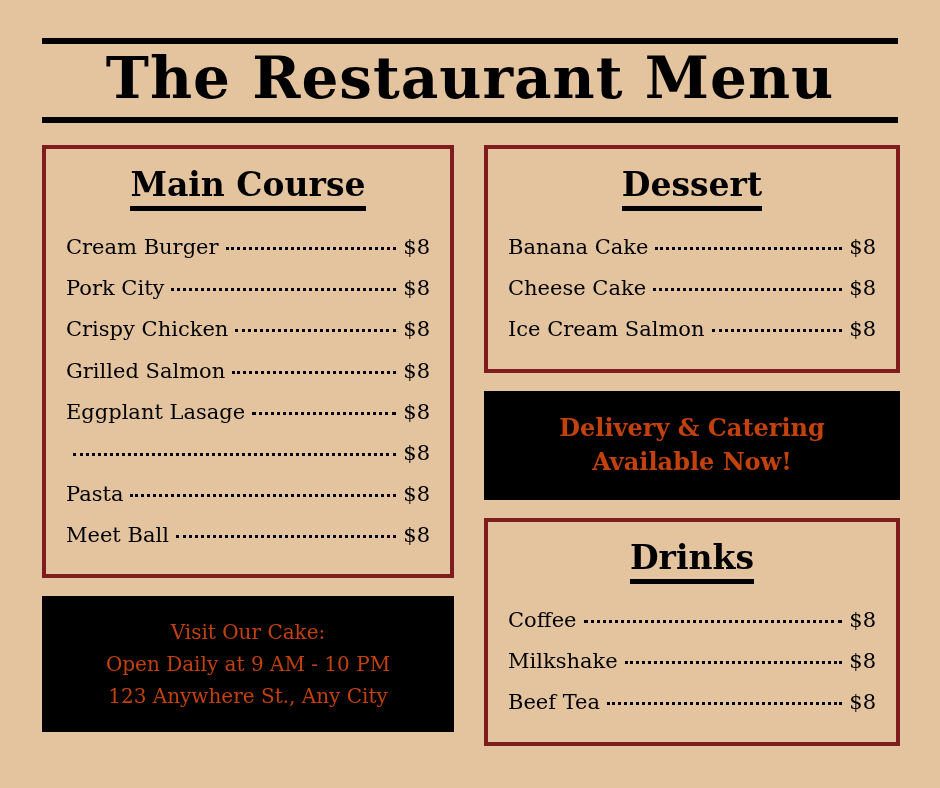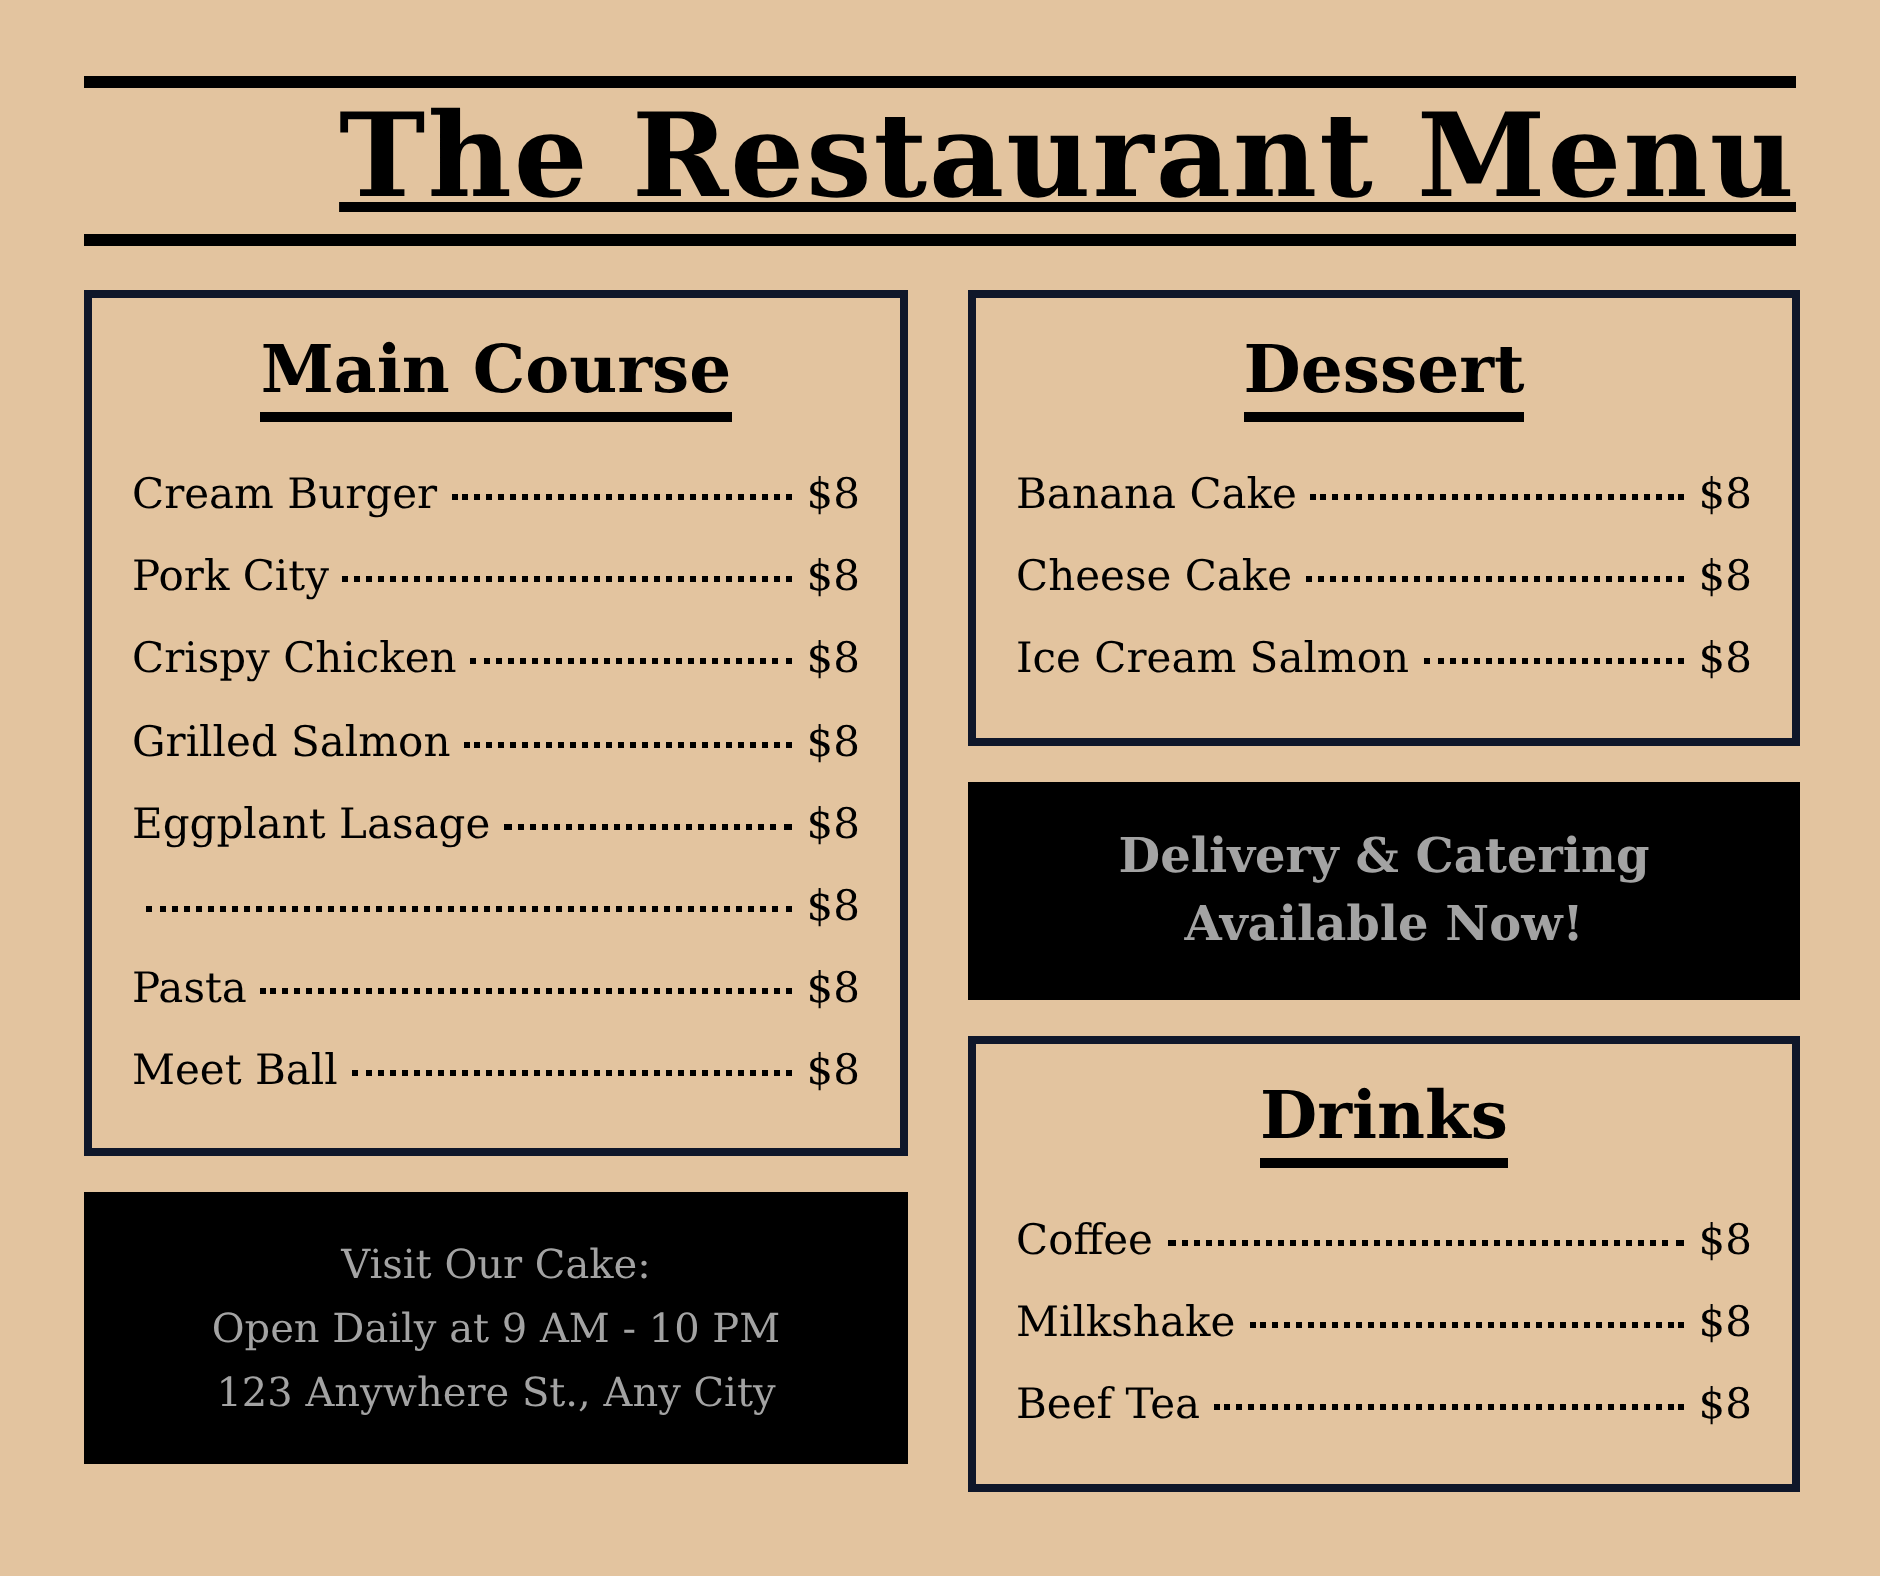"The Restaurant Menu" .title-block { text-align: right -> center; text-decoration: underline -> none }
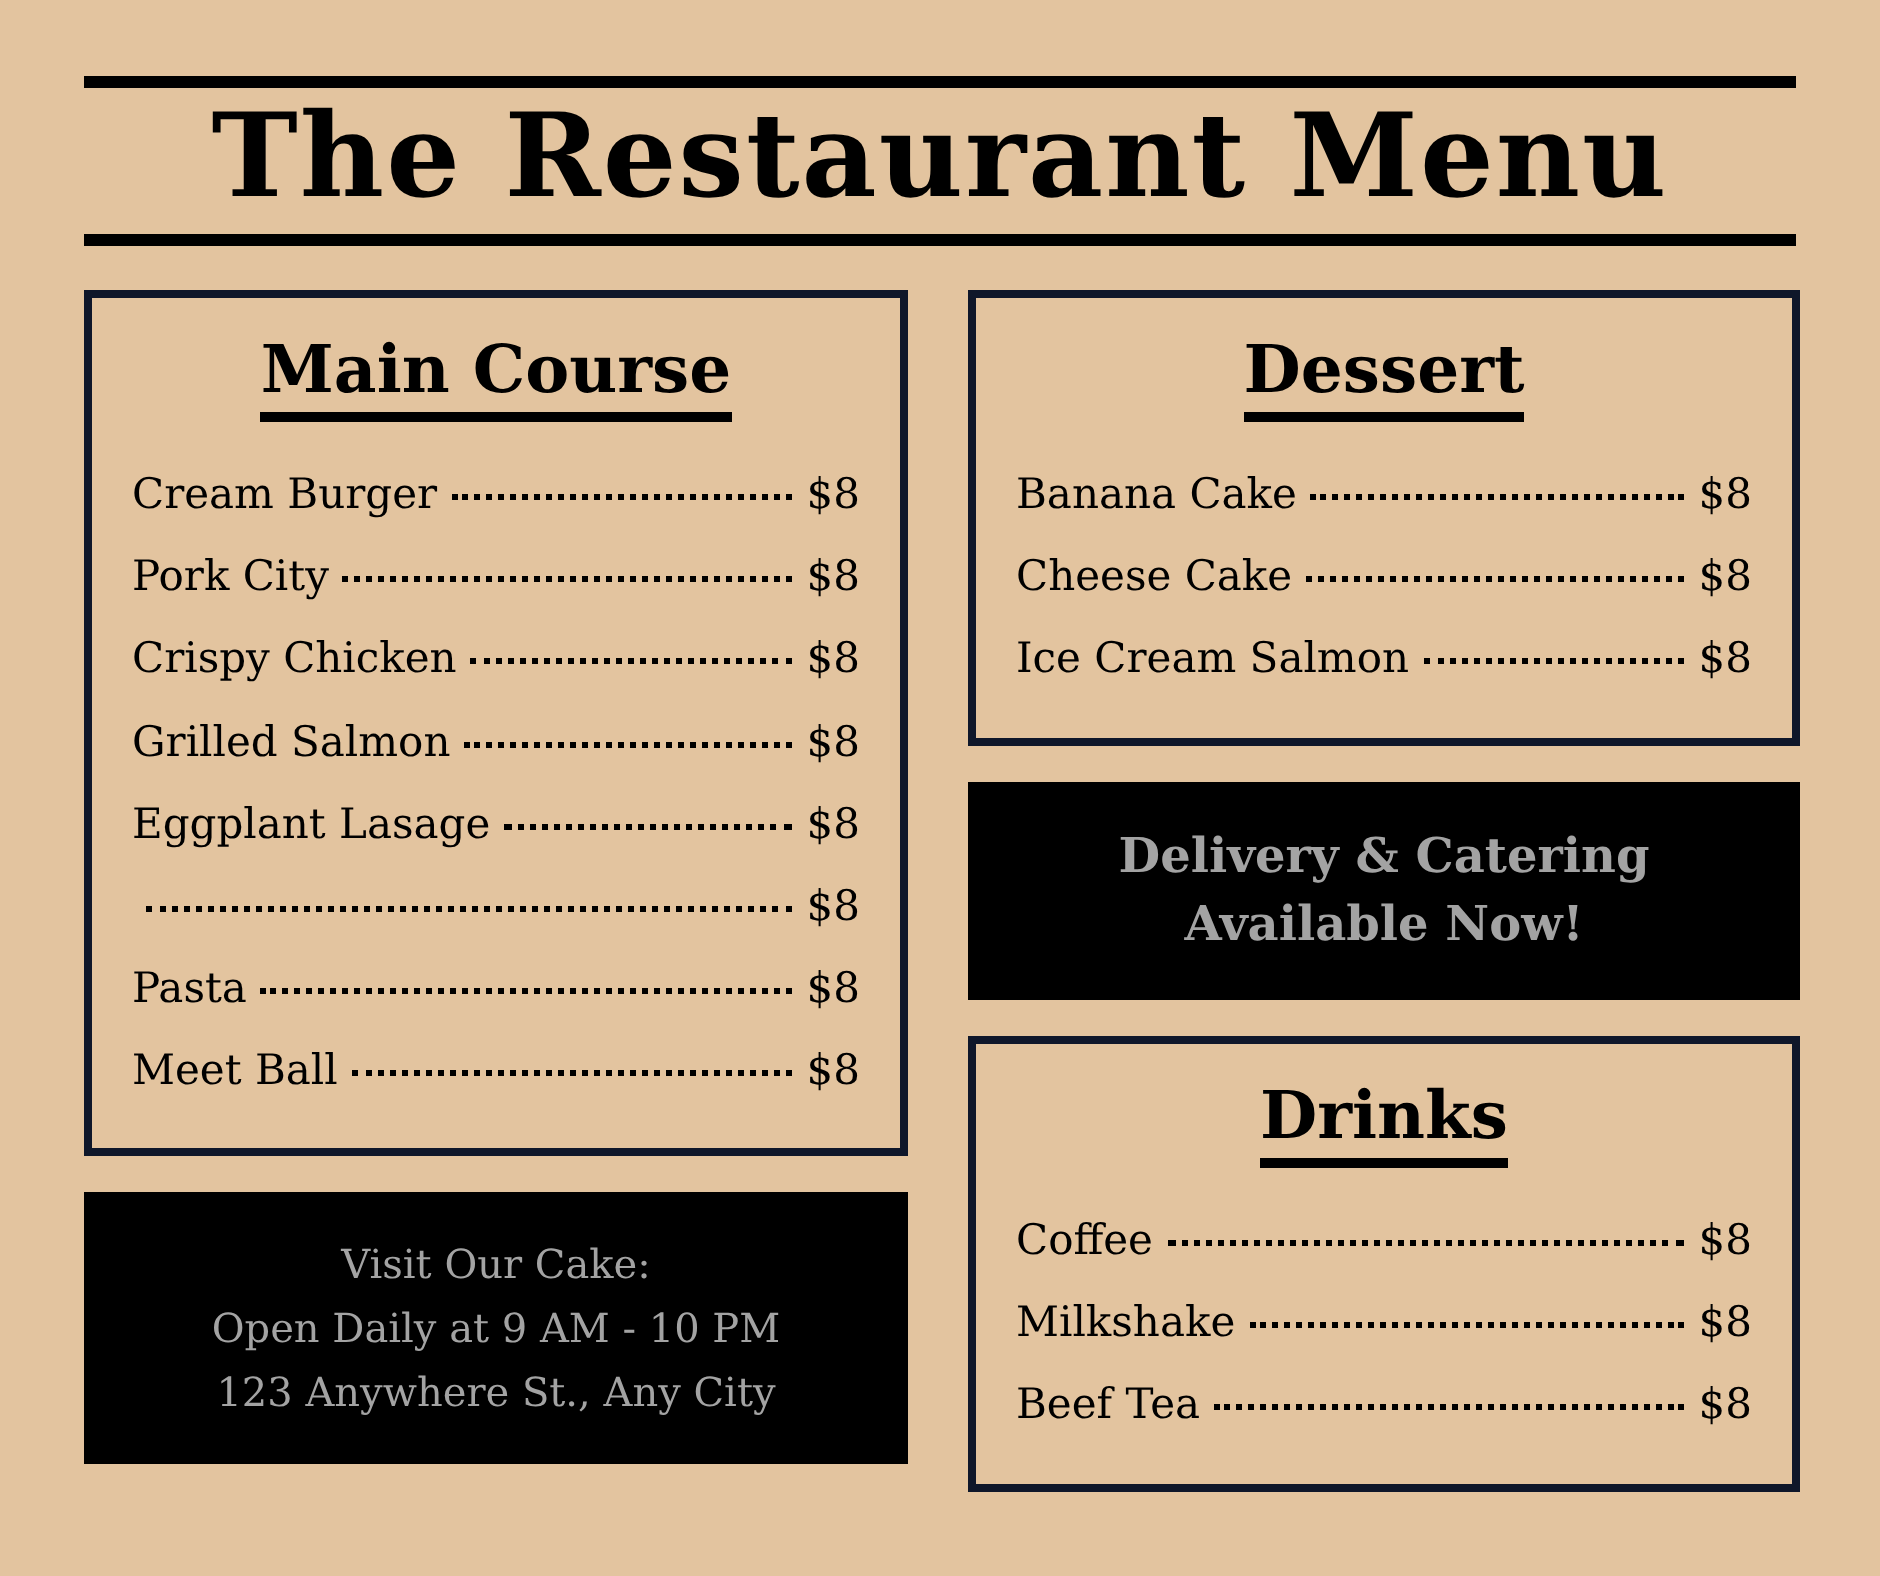"Main Course" .card { border: 4px solid #0f172a -> 4px solid #7f1d1d }
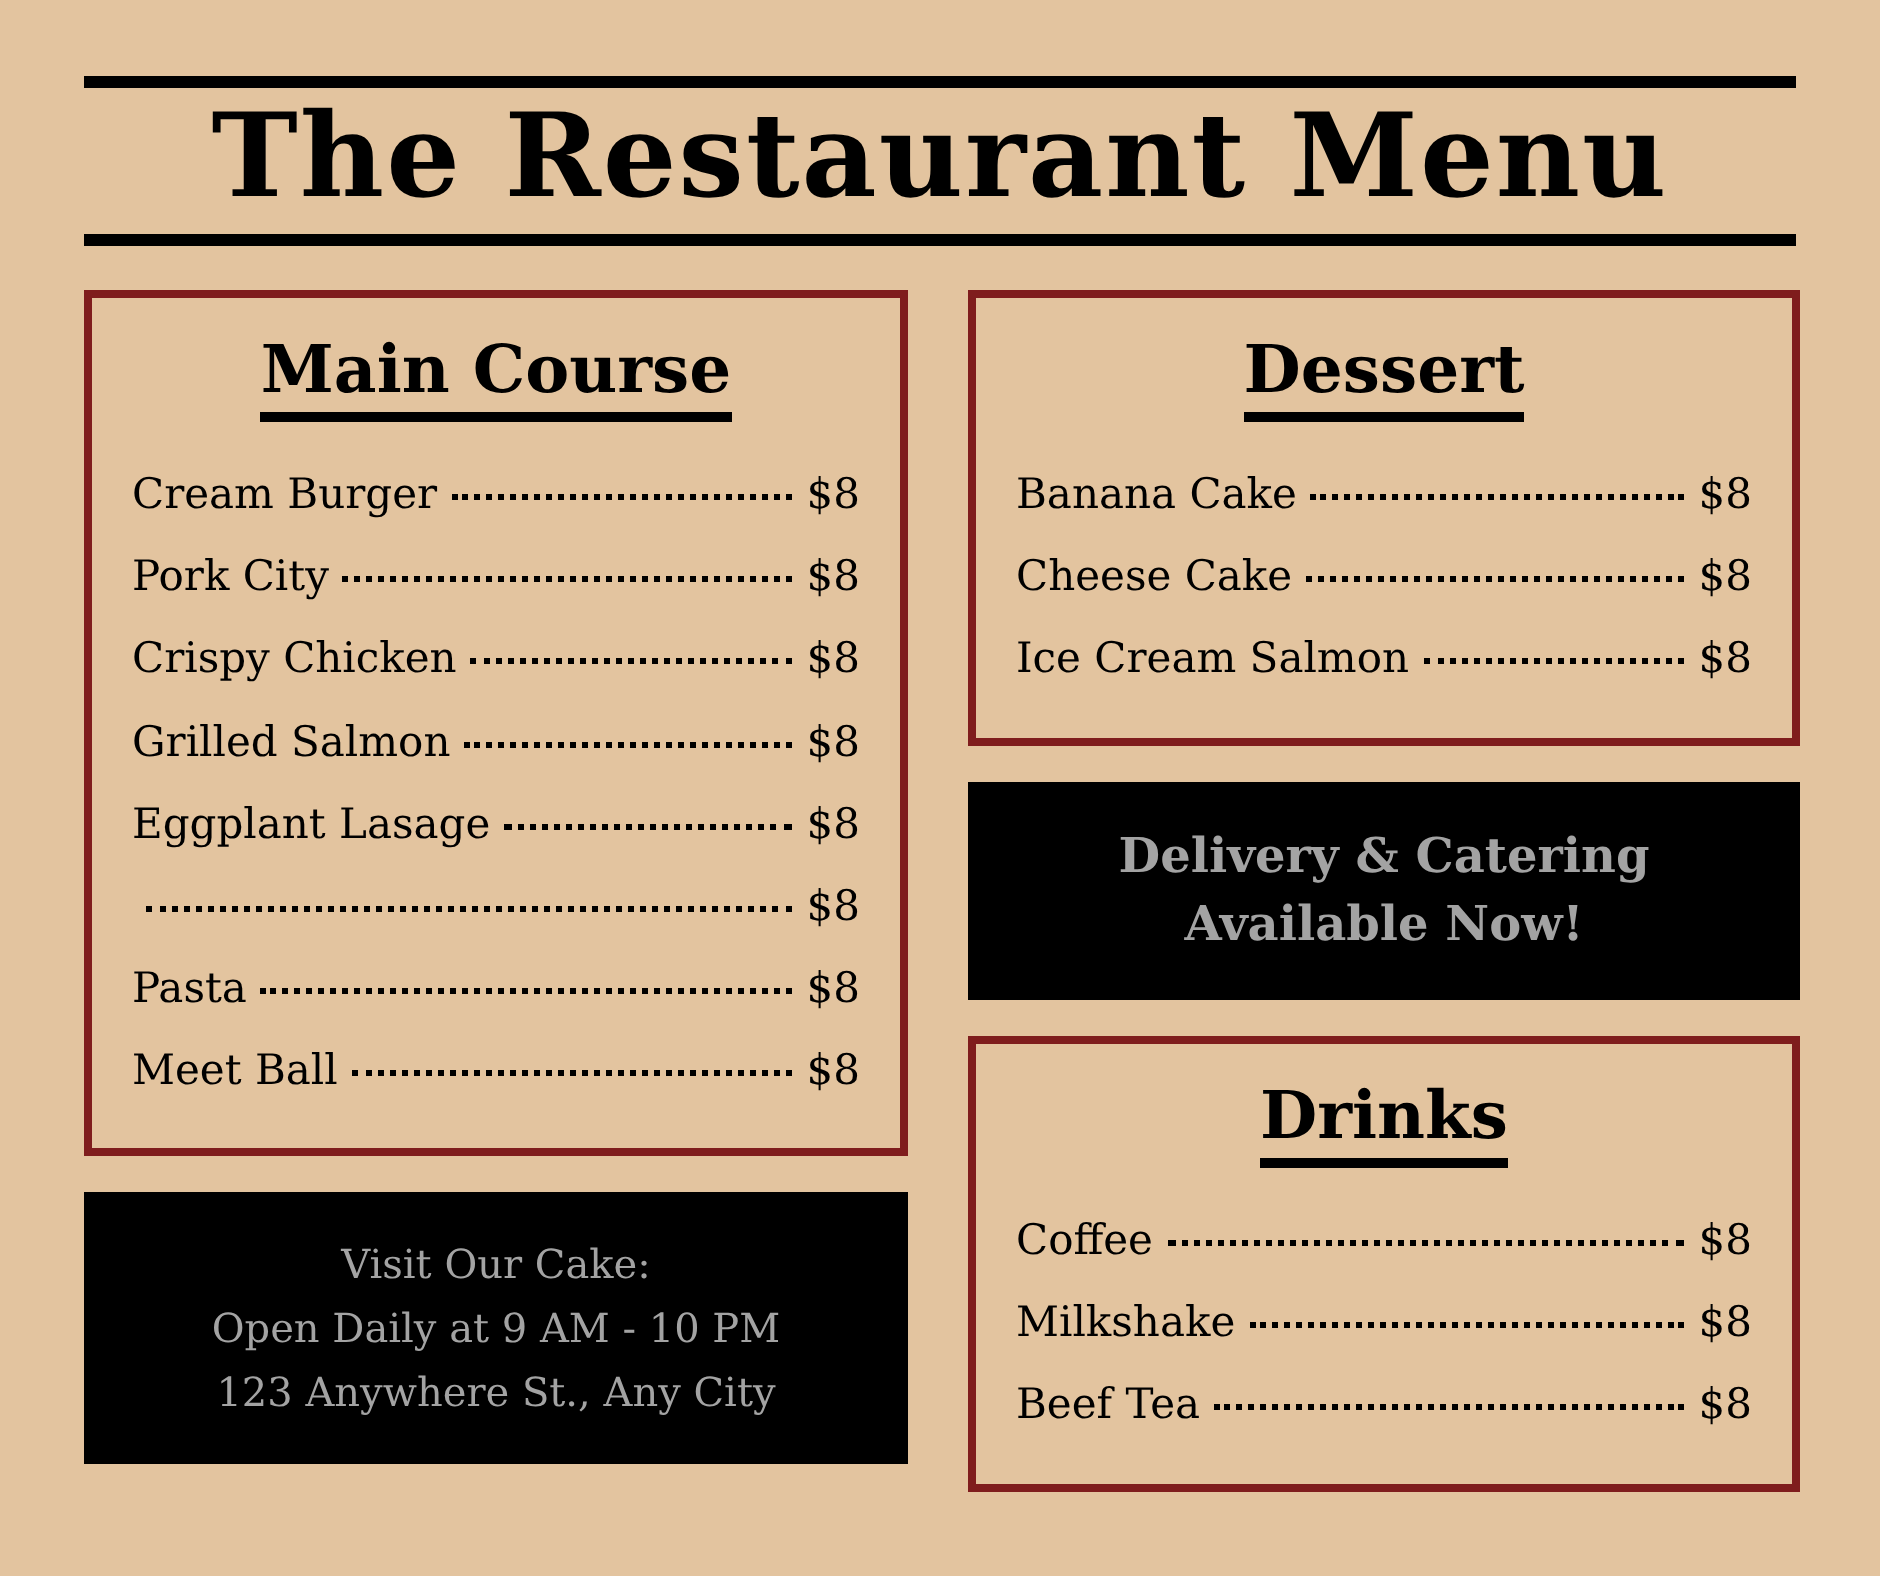"Delivery & Catering" .banner { color: #a3a3a3 -> #c2410c }
